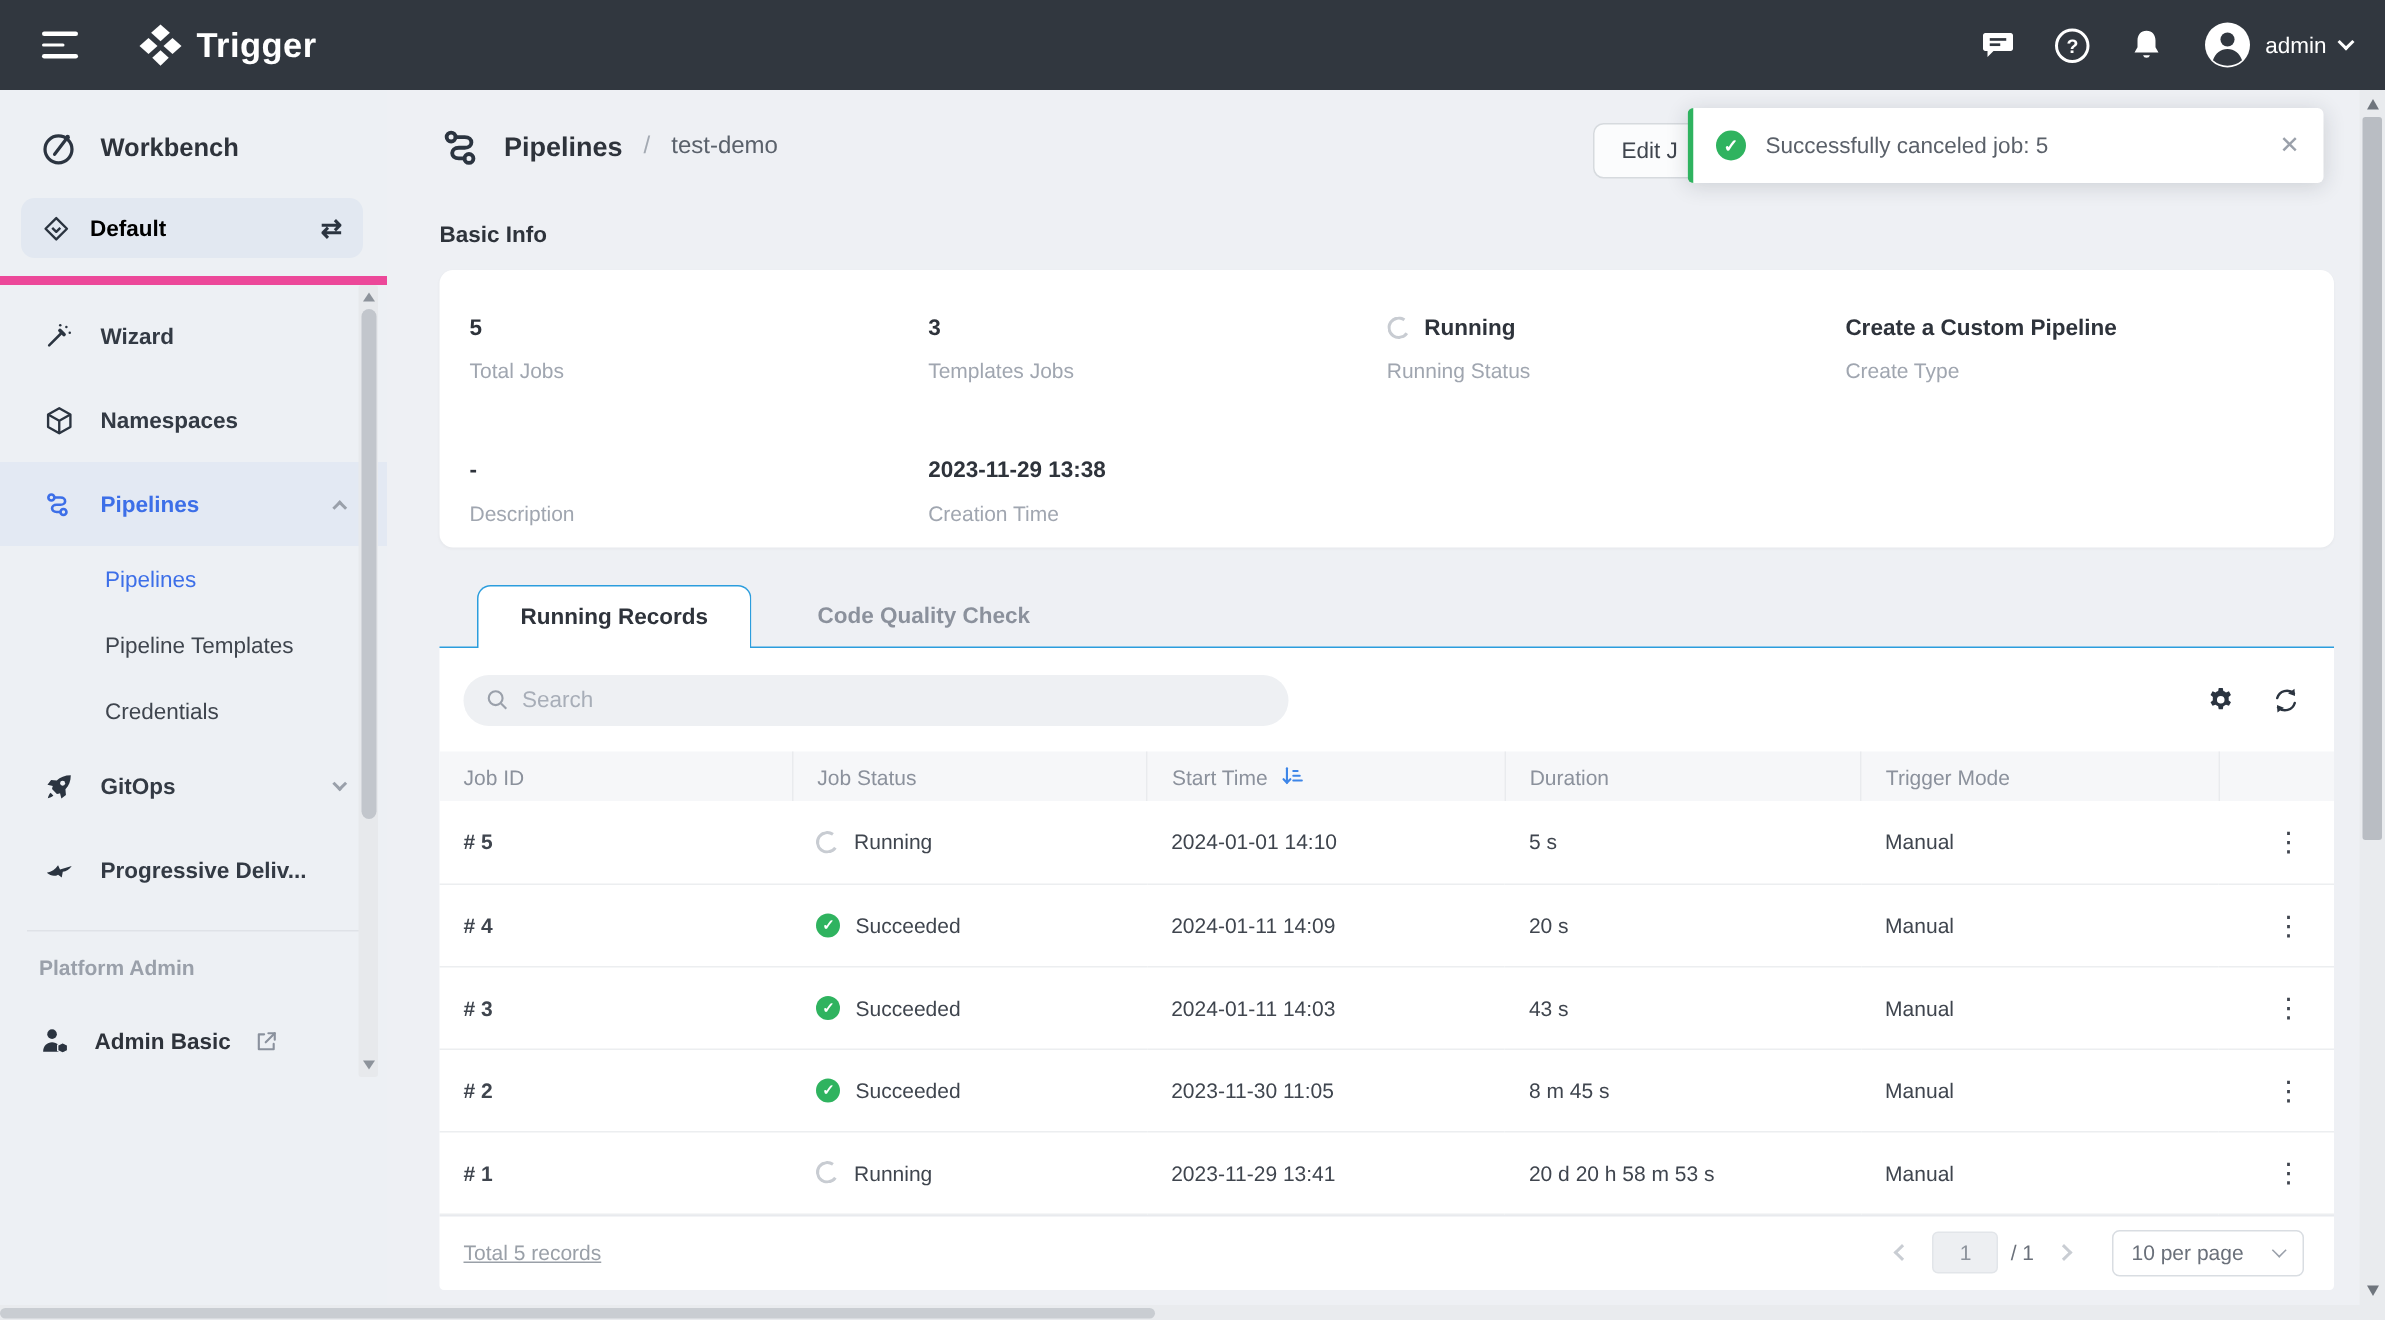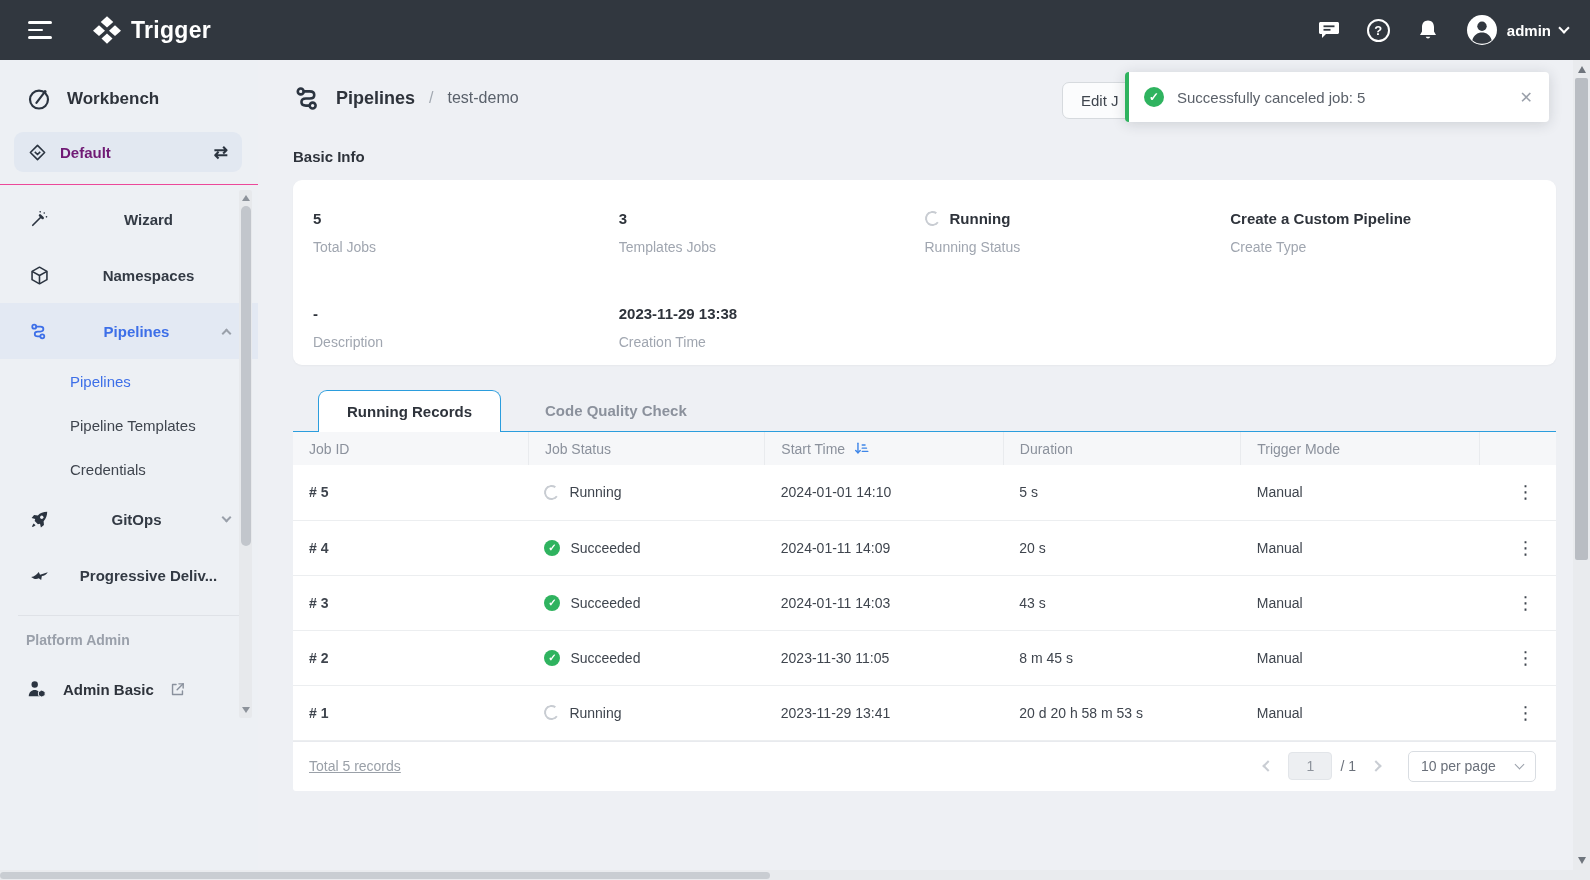"admin" .nav-user .uname { font-weight: bold -> normal }
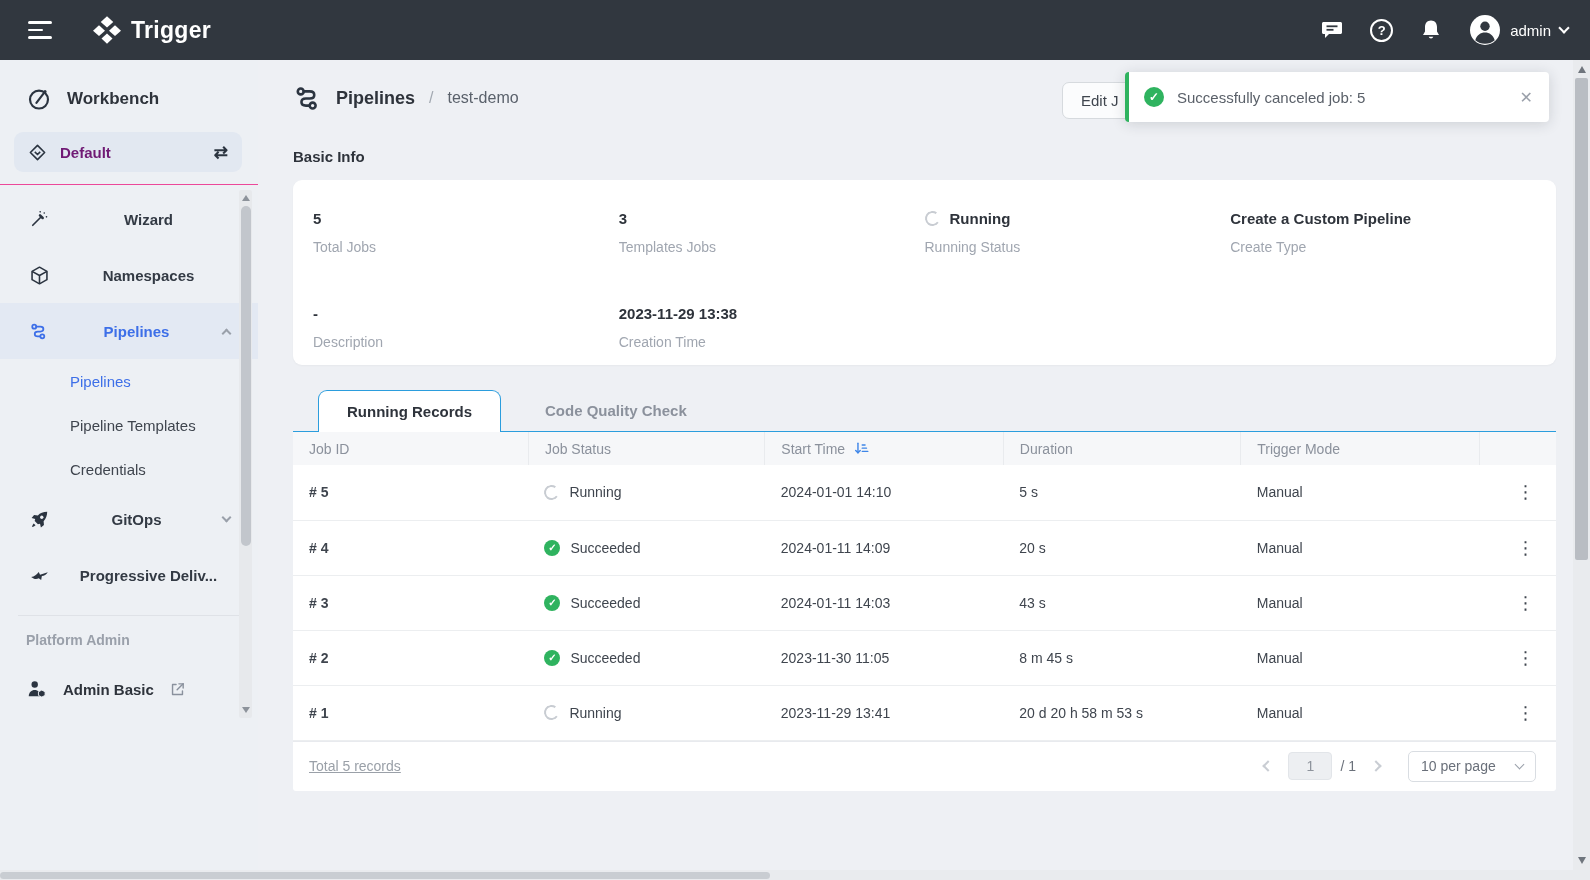"Default" .default-pill .dp-label { color: #701a75 -> #000000 }
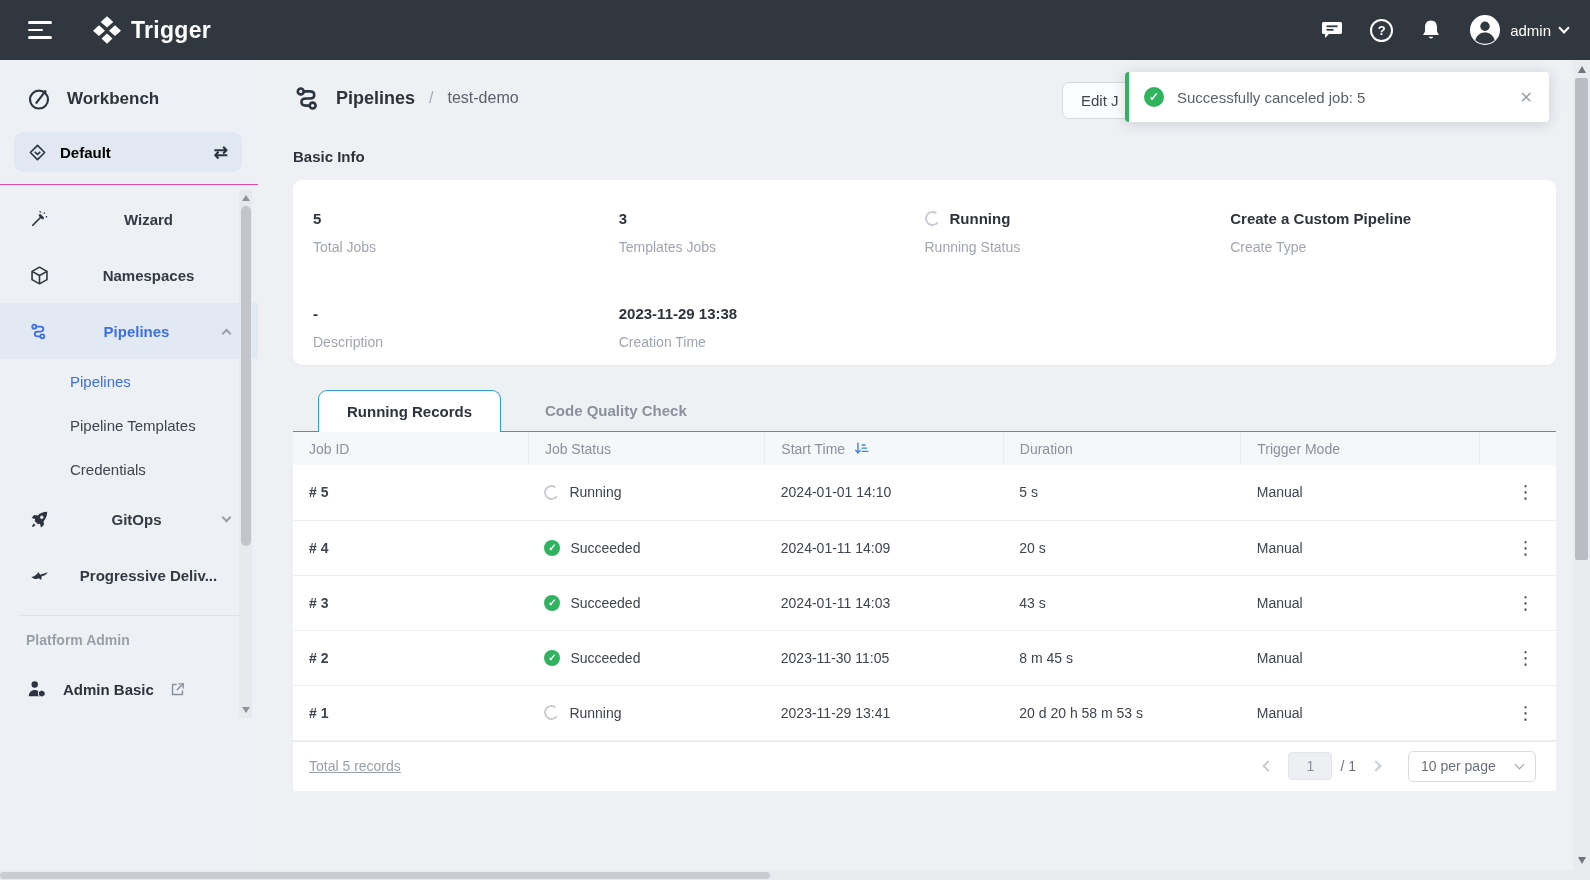"Wizard" .menu { border-top: 1px solid #ec4899 -> 6px solid #ec4899; text-align: center -> none }
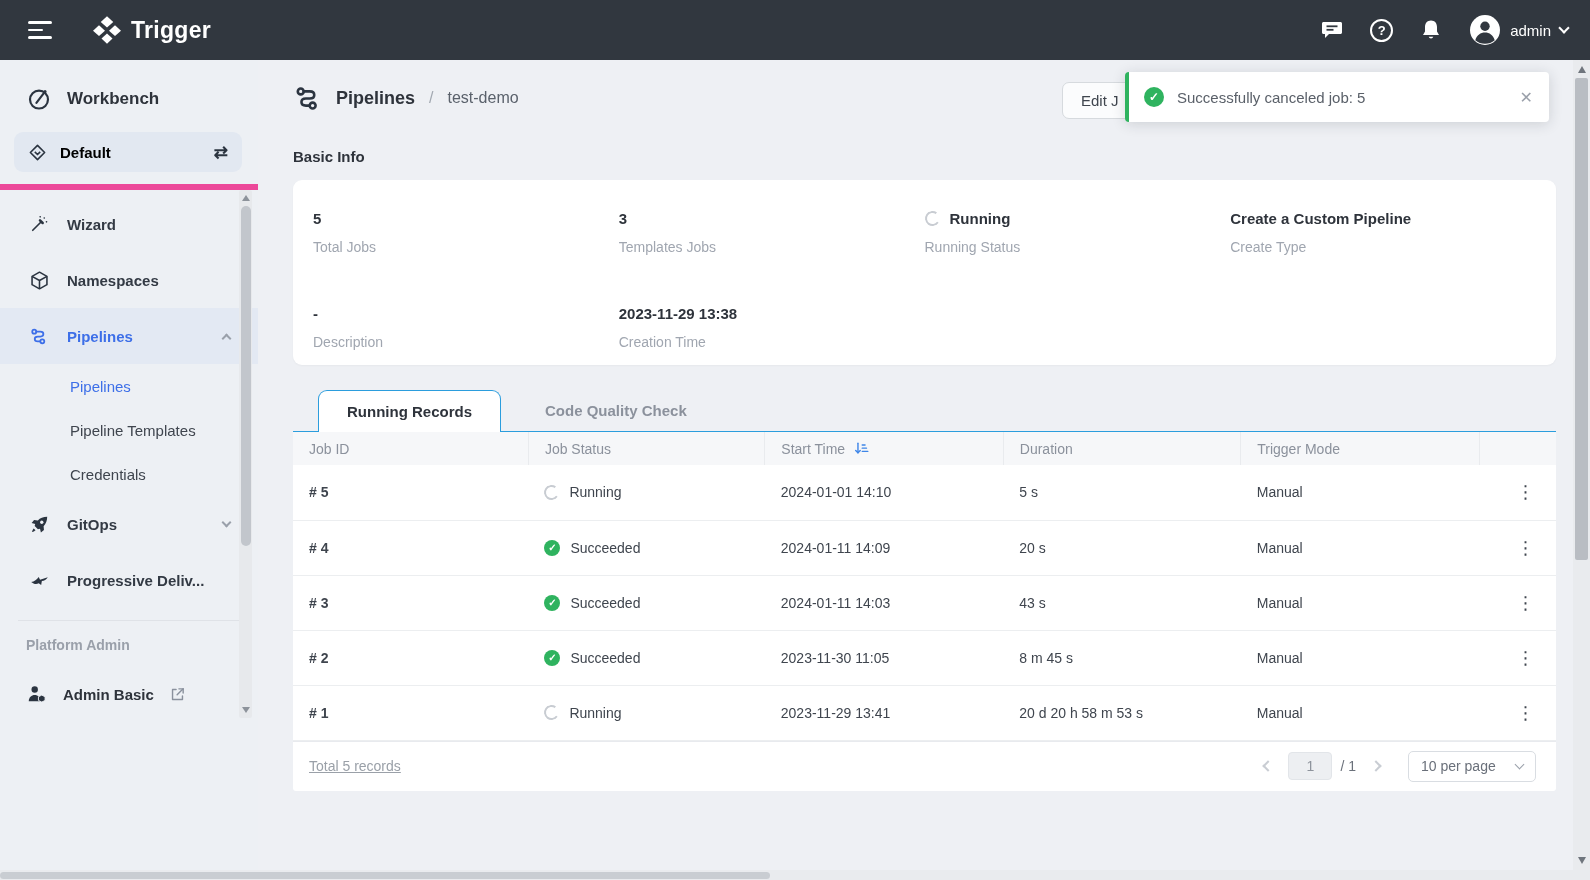"Search" div.toolbar { html: none -> <div> <div> <span> <svg> <circle></circle> <path></path> </svg> </span> <input> </div> <div> <span> <svg> <path></path> </svg> </span> <span> <svg> <path></path> <polygon></polygon> <path></path> <polygon></polygon> </svg> </span> </div> </div> }
